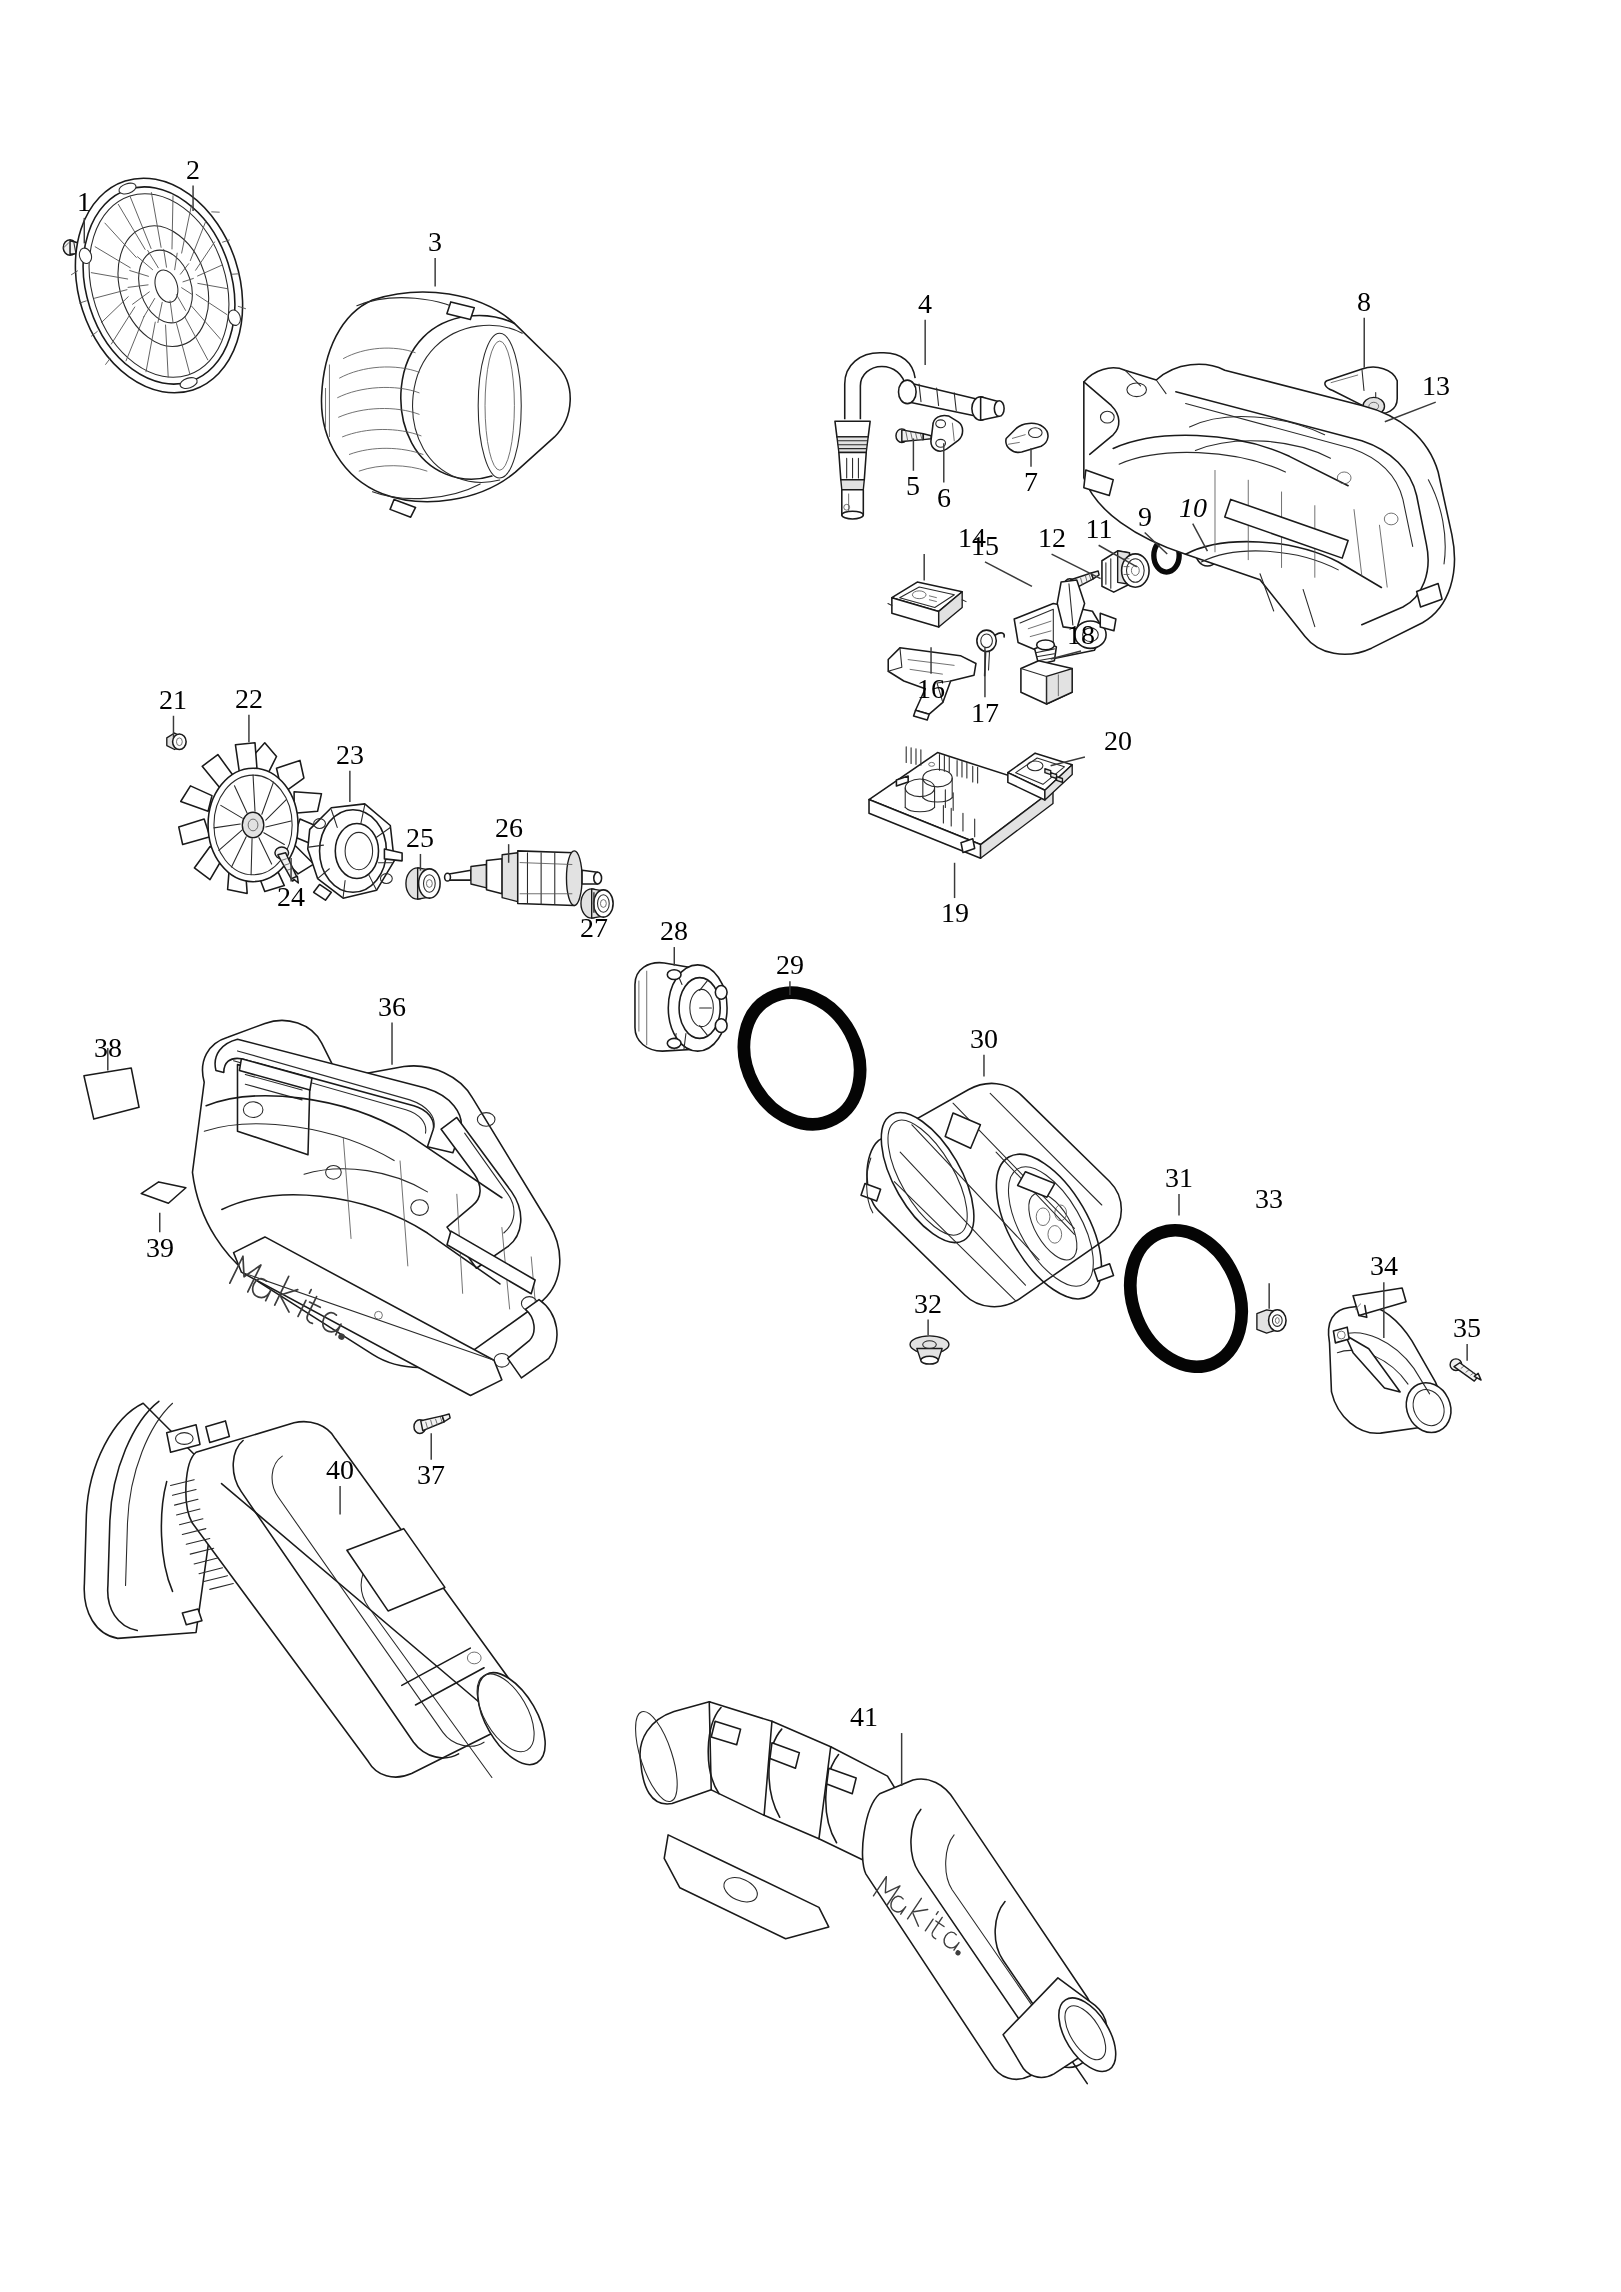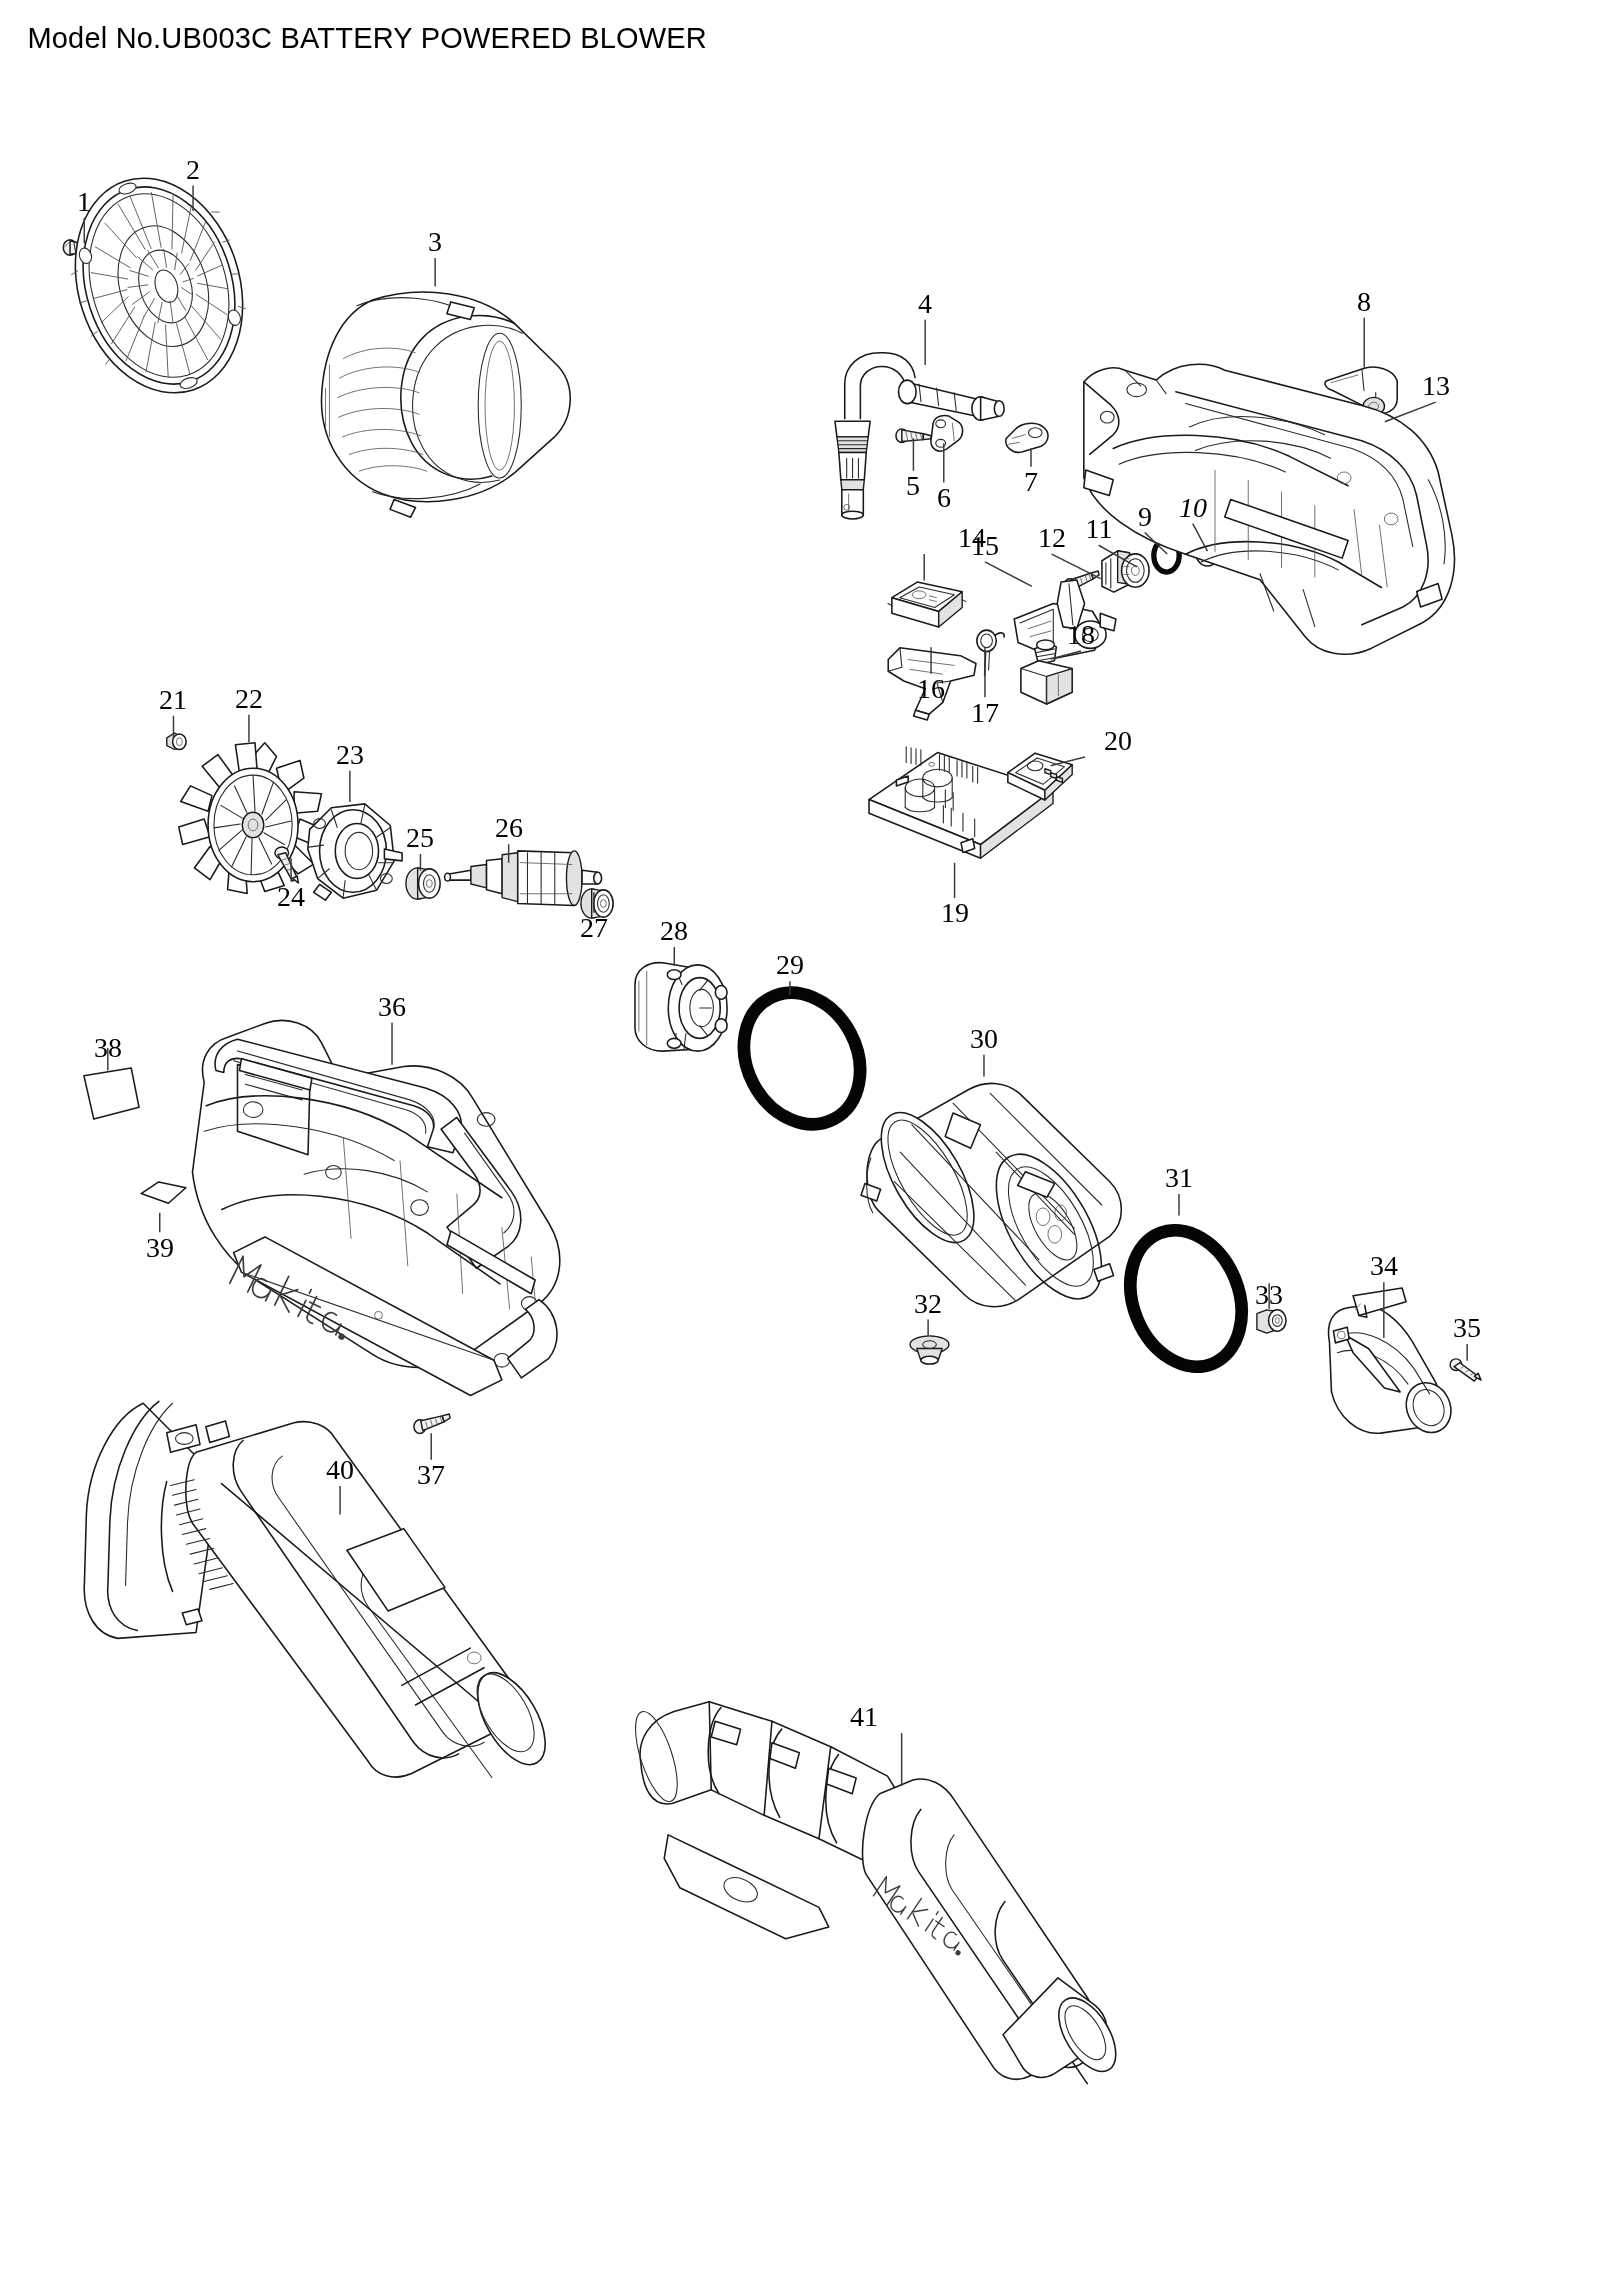"Model No.UB003C BATTERY POWERED BLOWER" div { html: <div>Model No.UB003C BATTERY POWERED BLOWER</div> -> none }
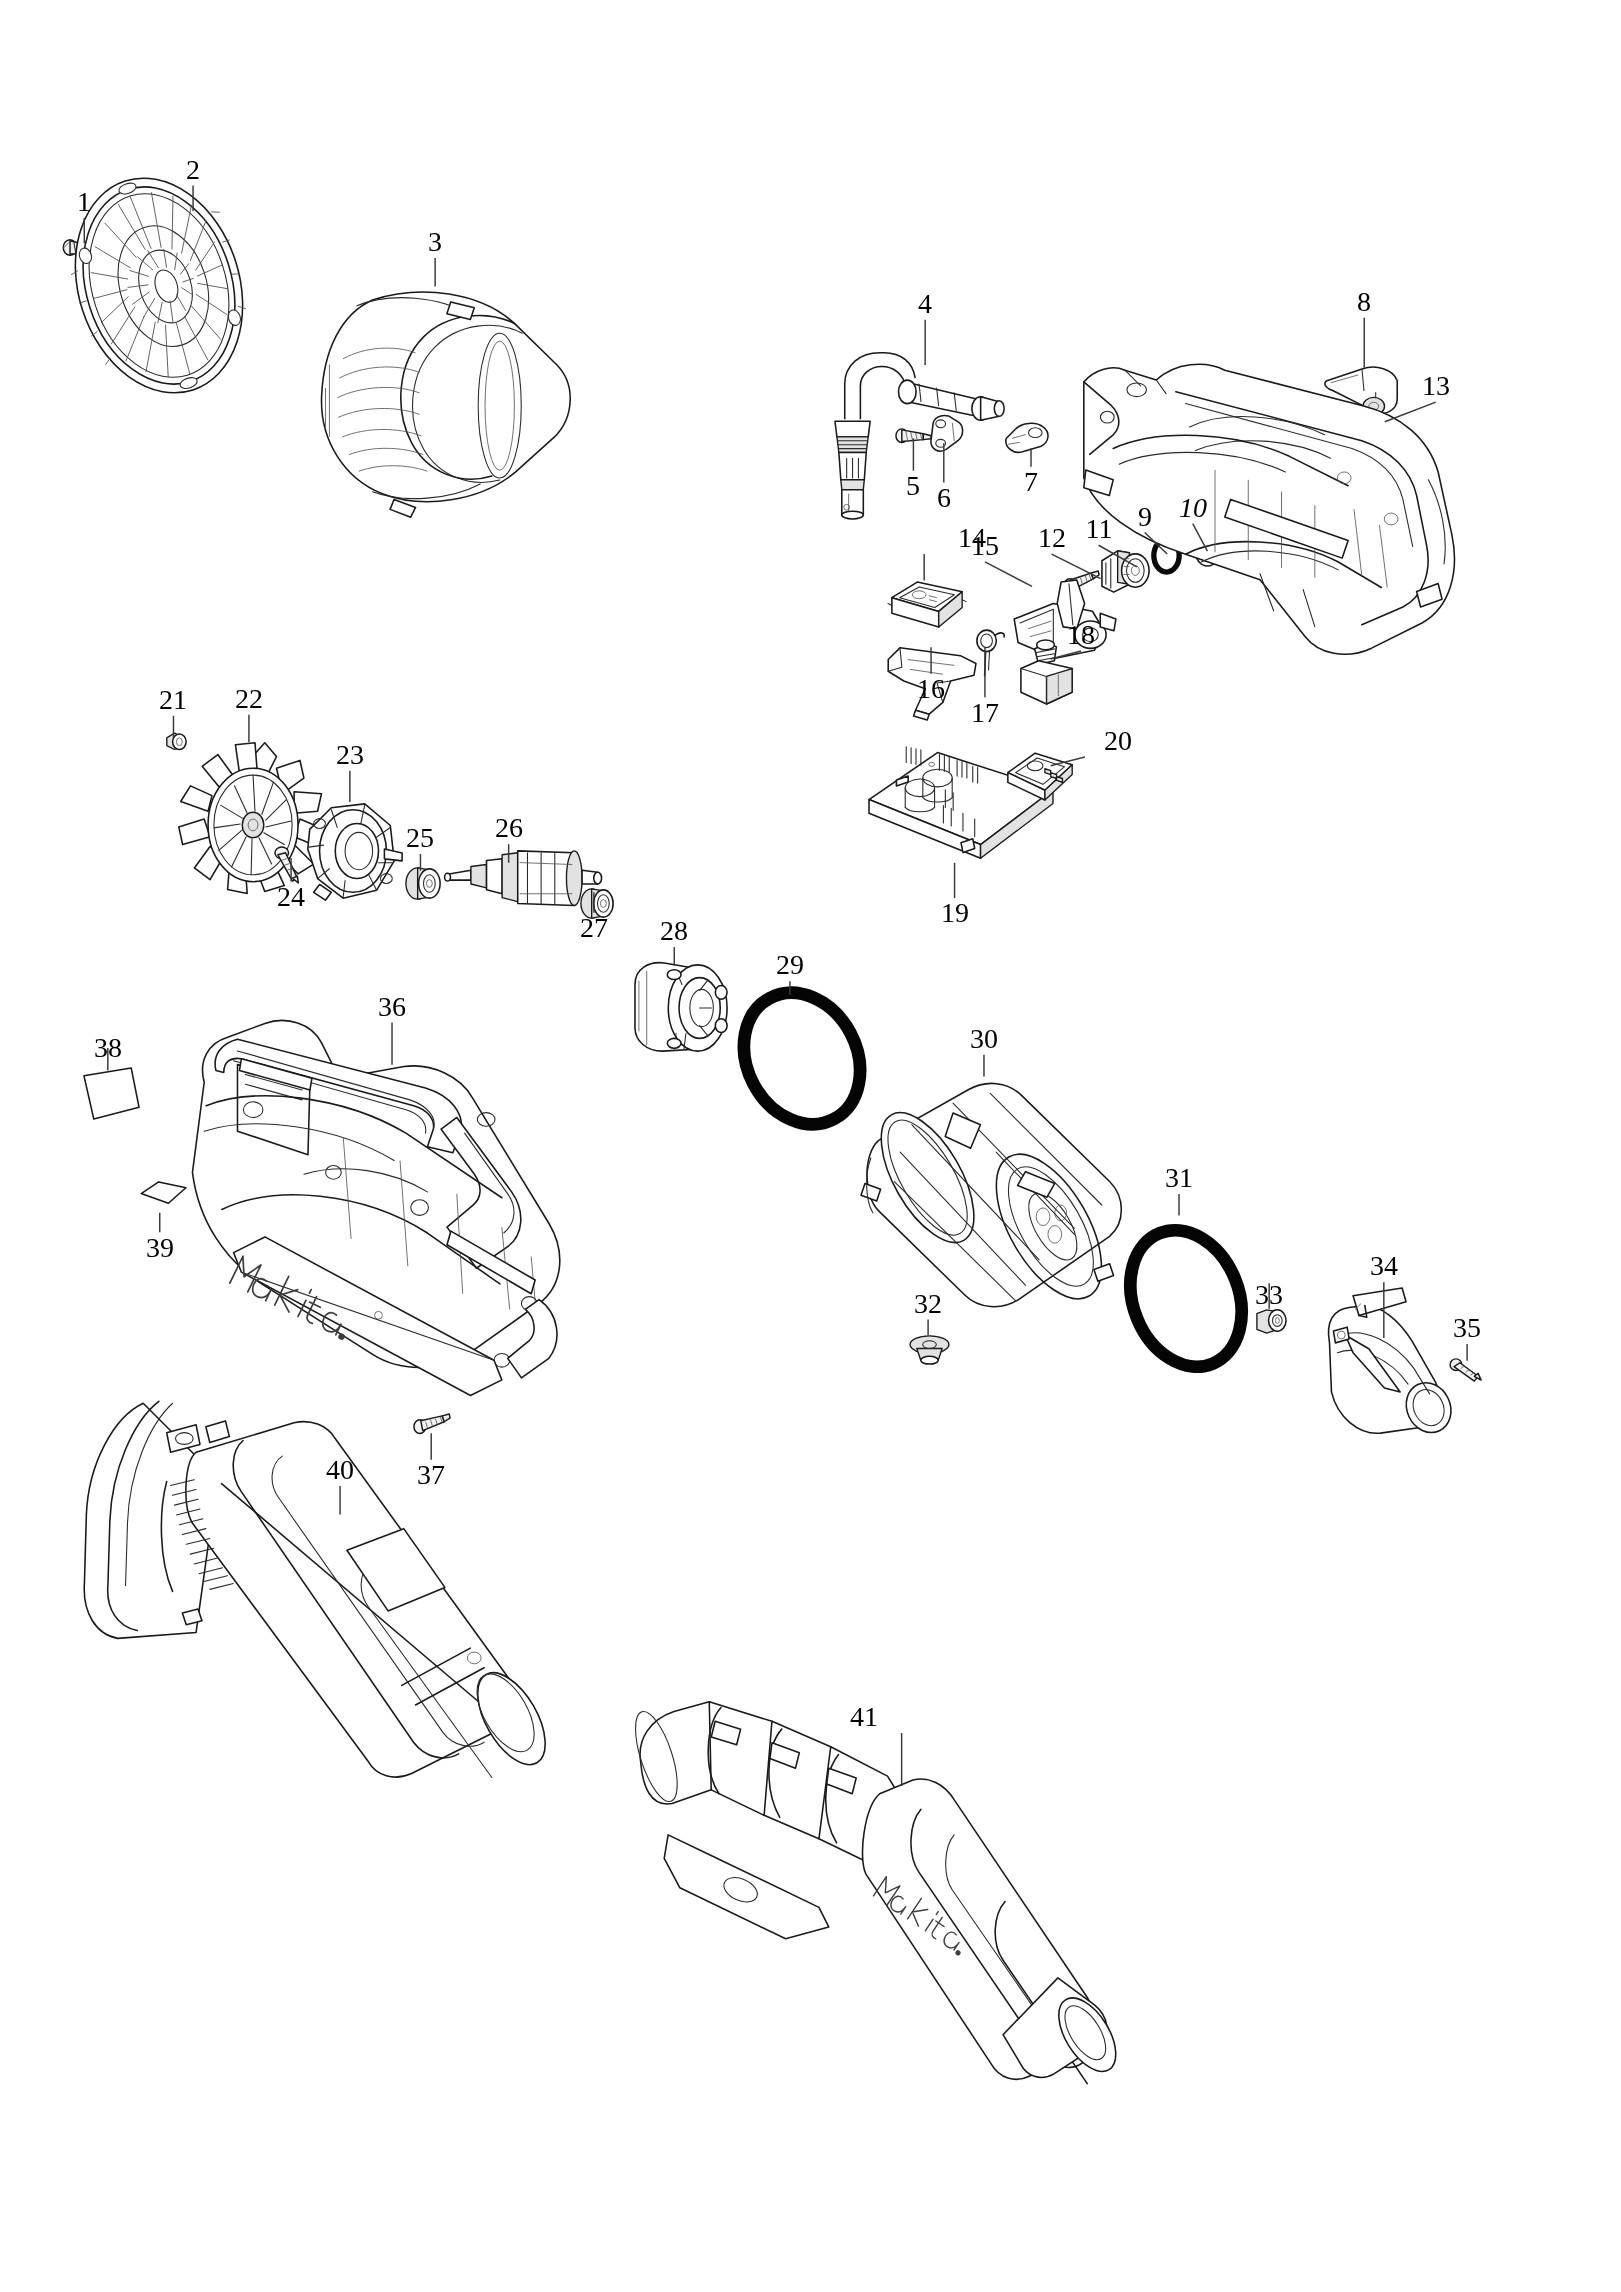"33" div.num { top: 1295px -> 1199px }
